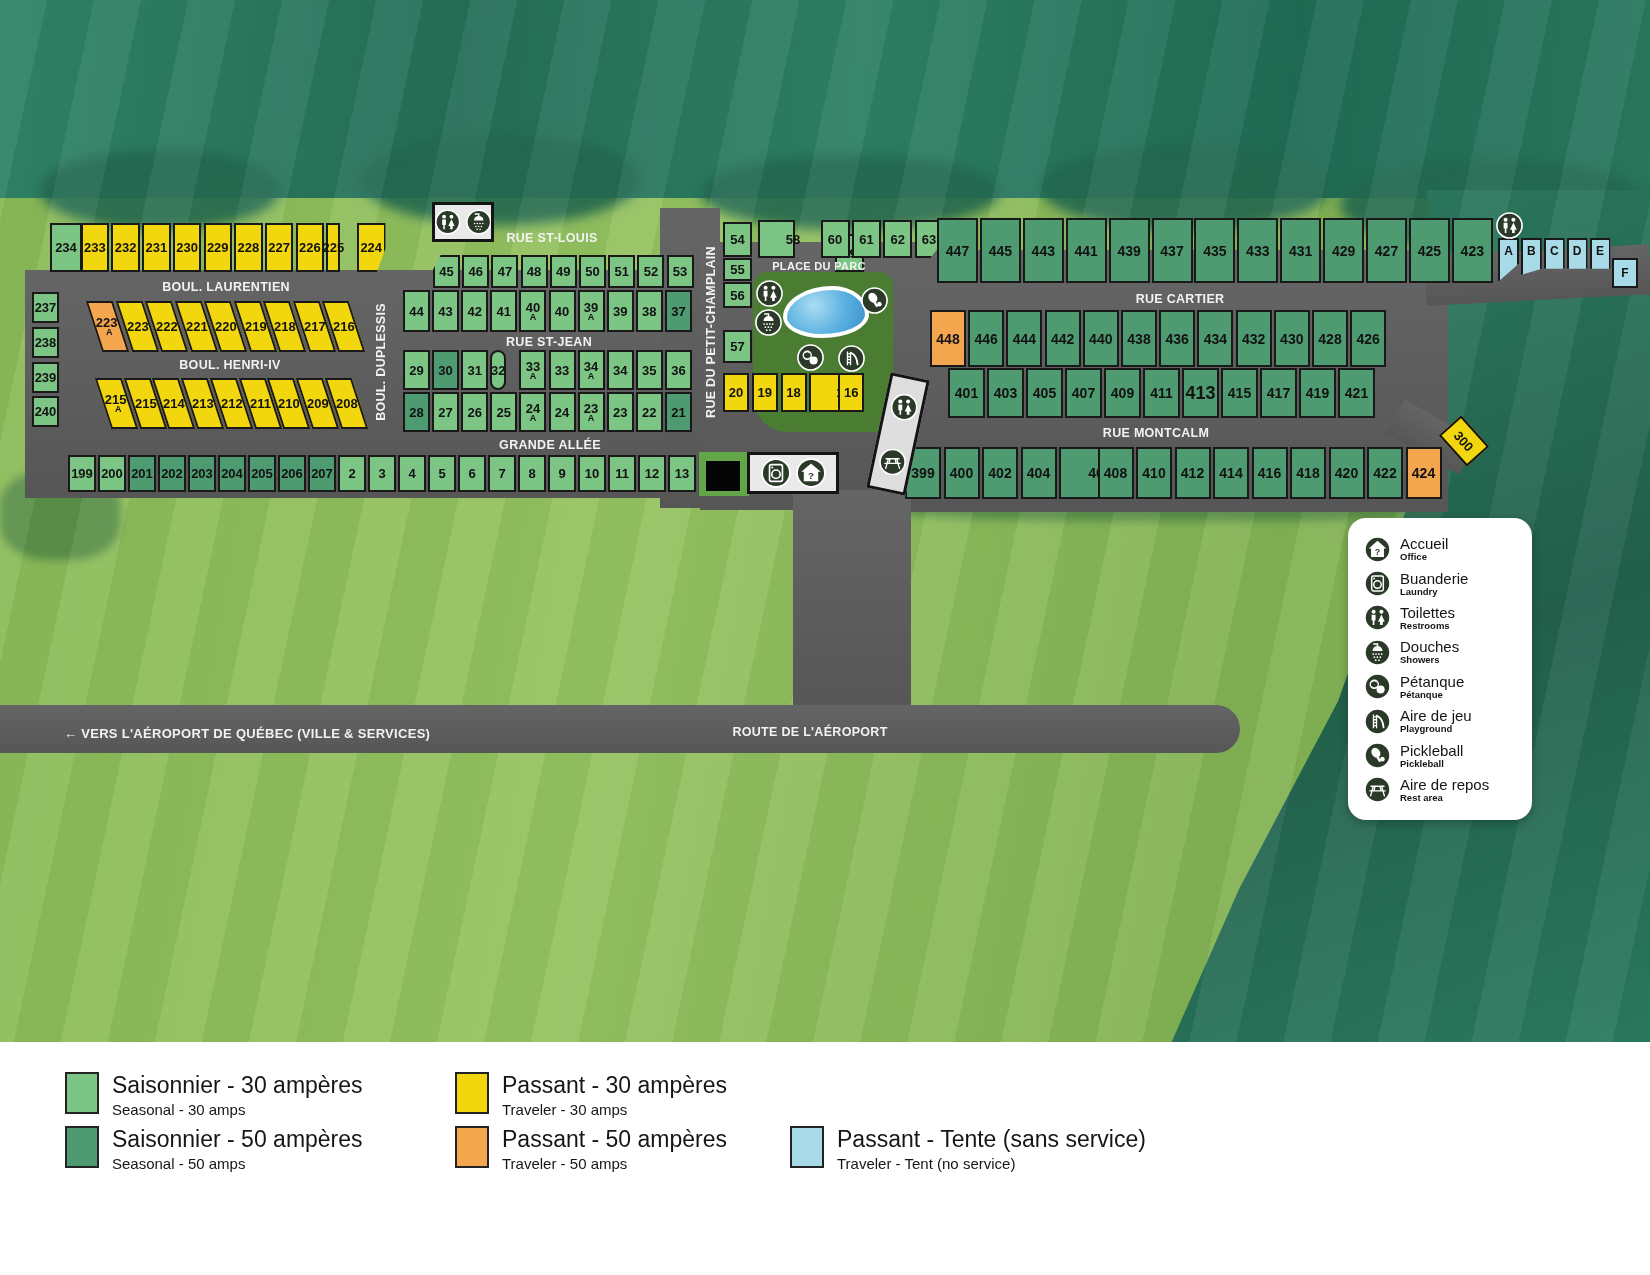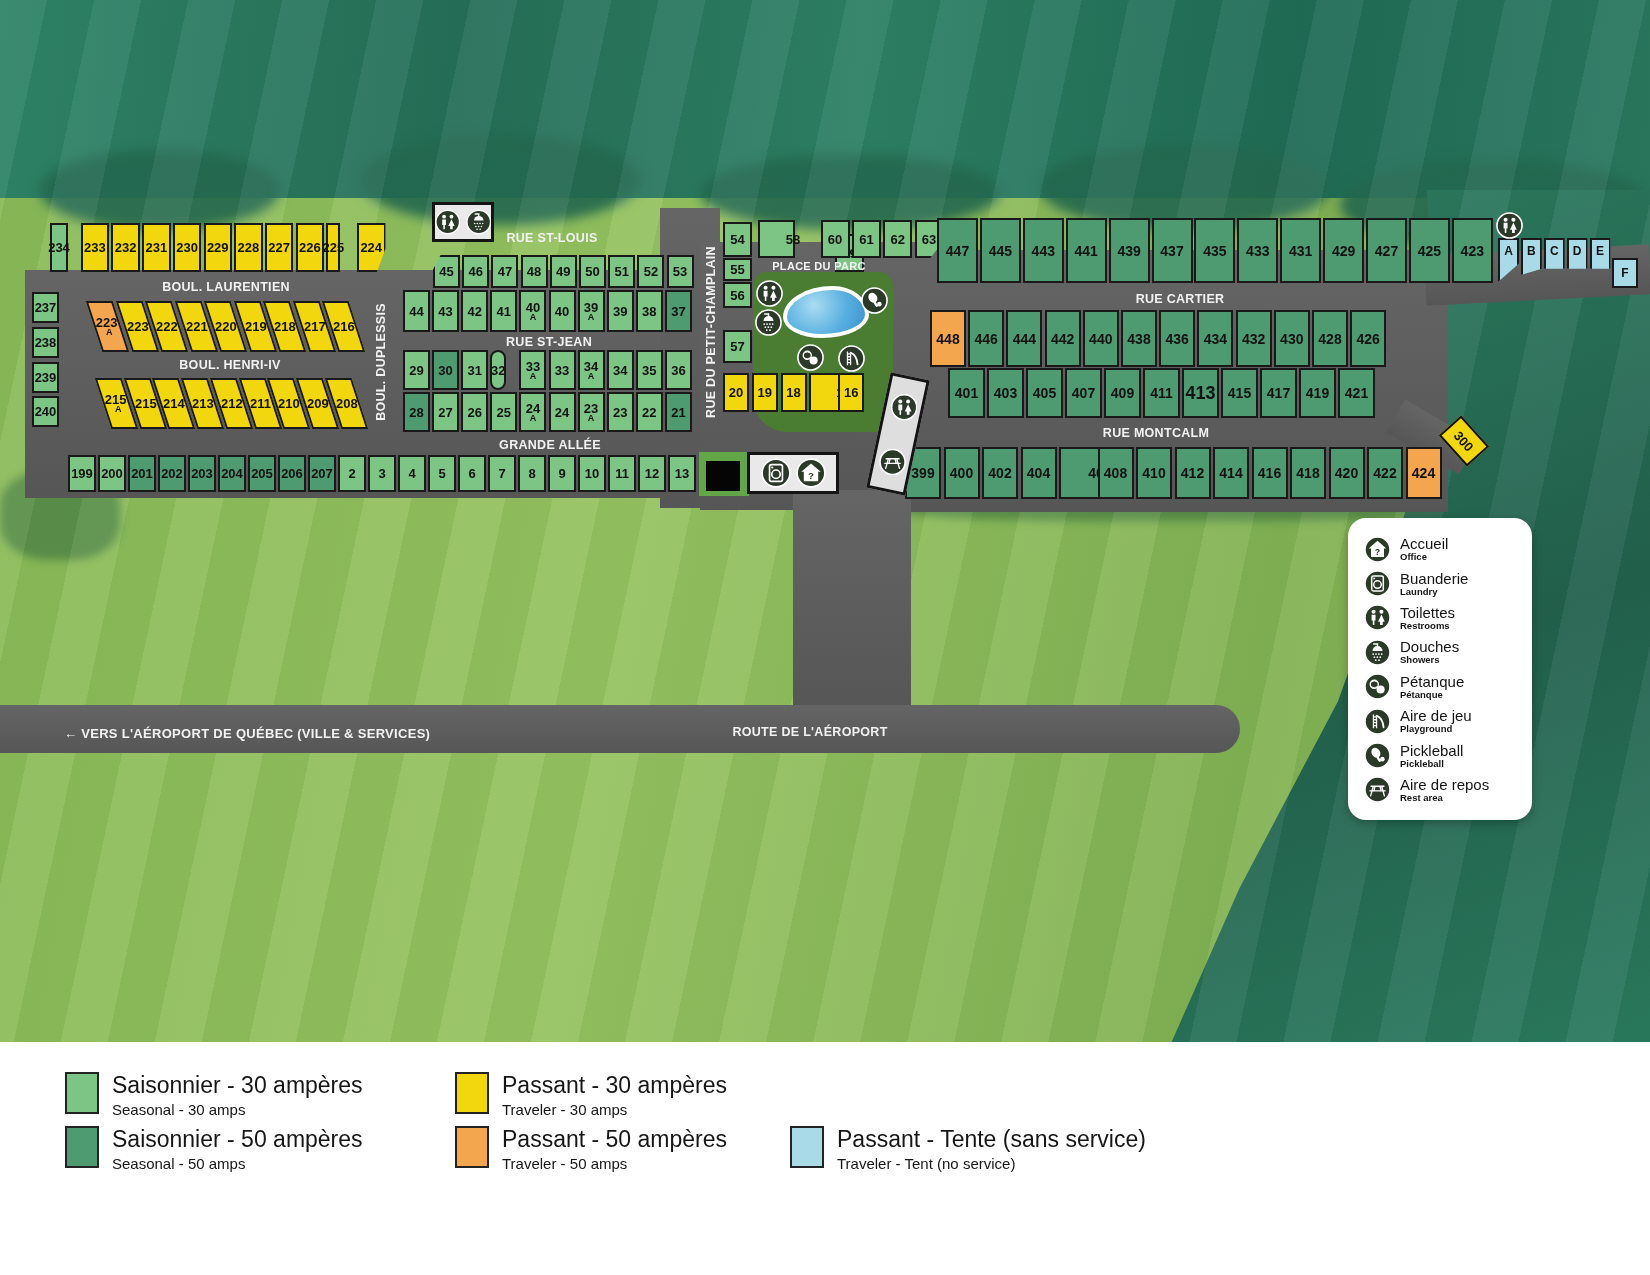"234" div.site { width: 18px -> 32px }
